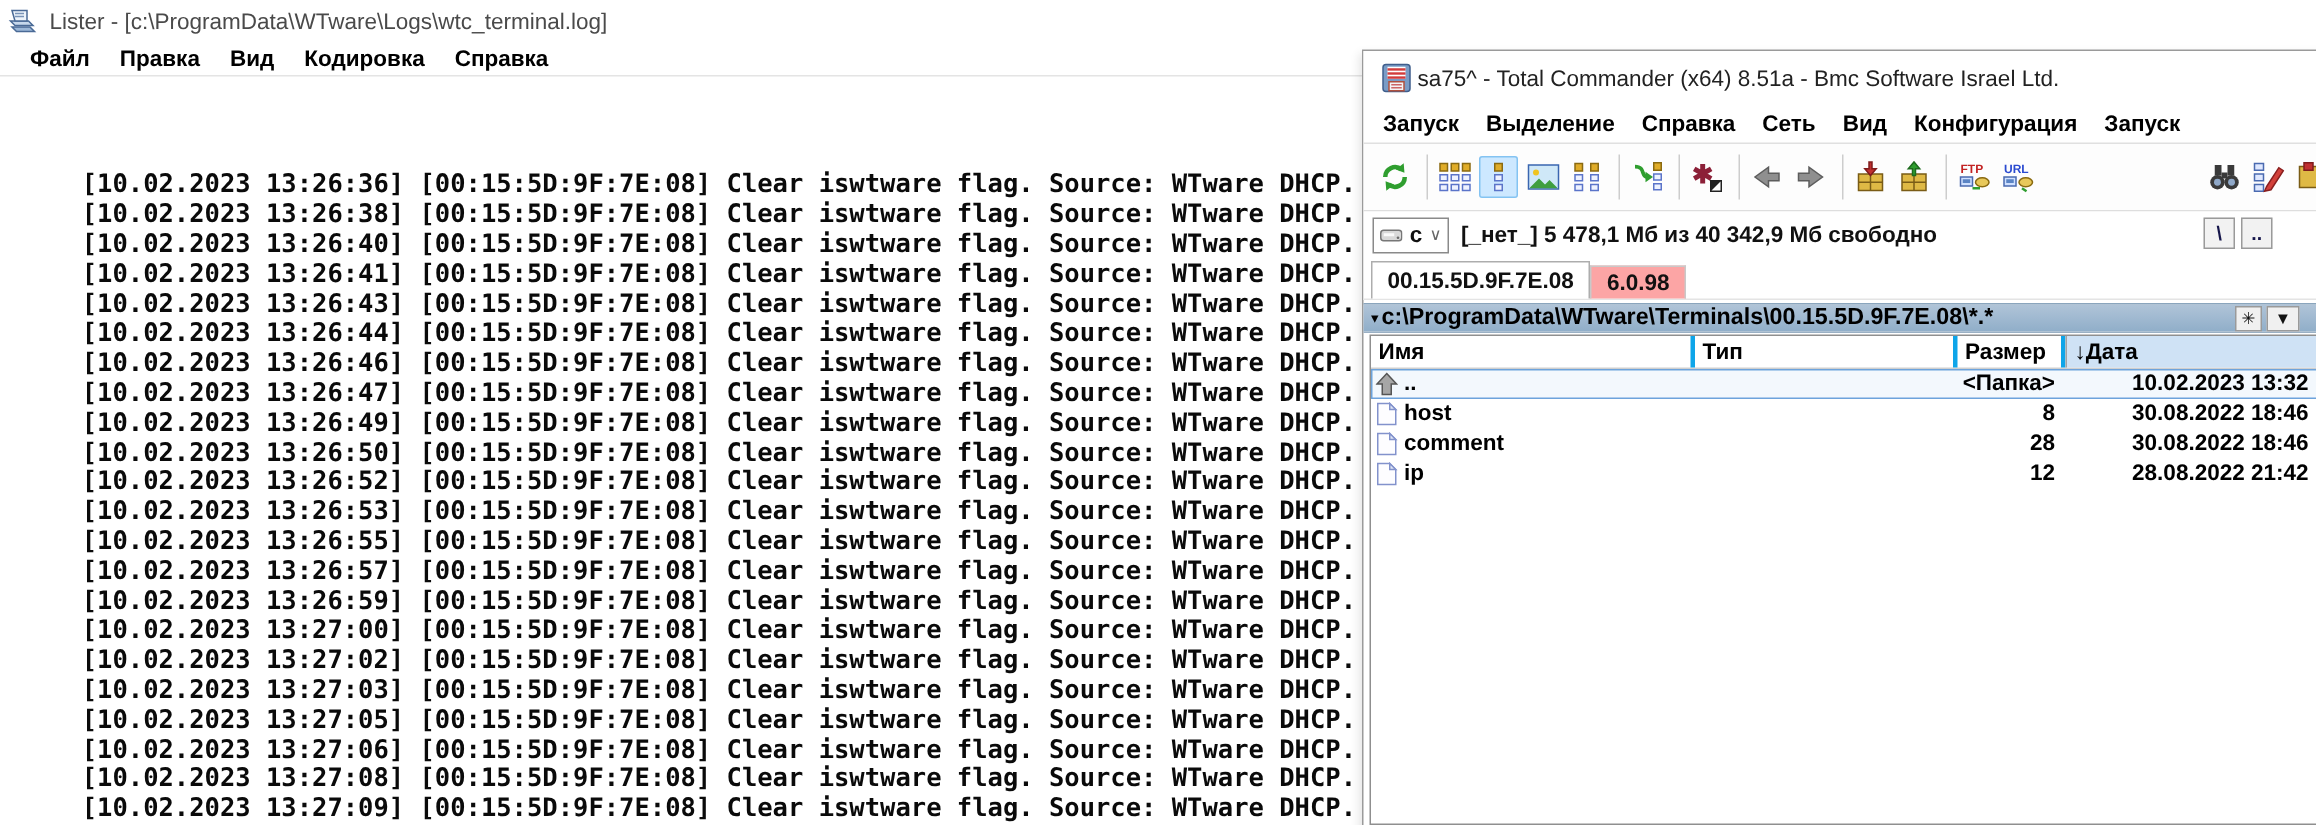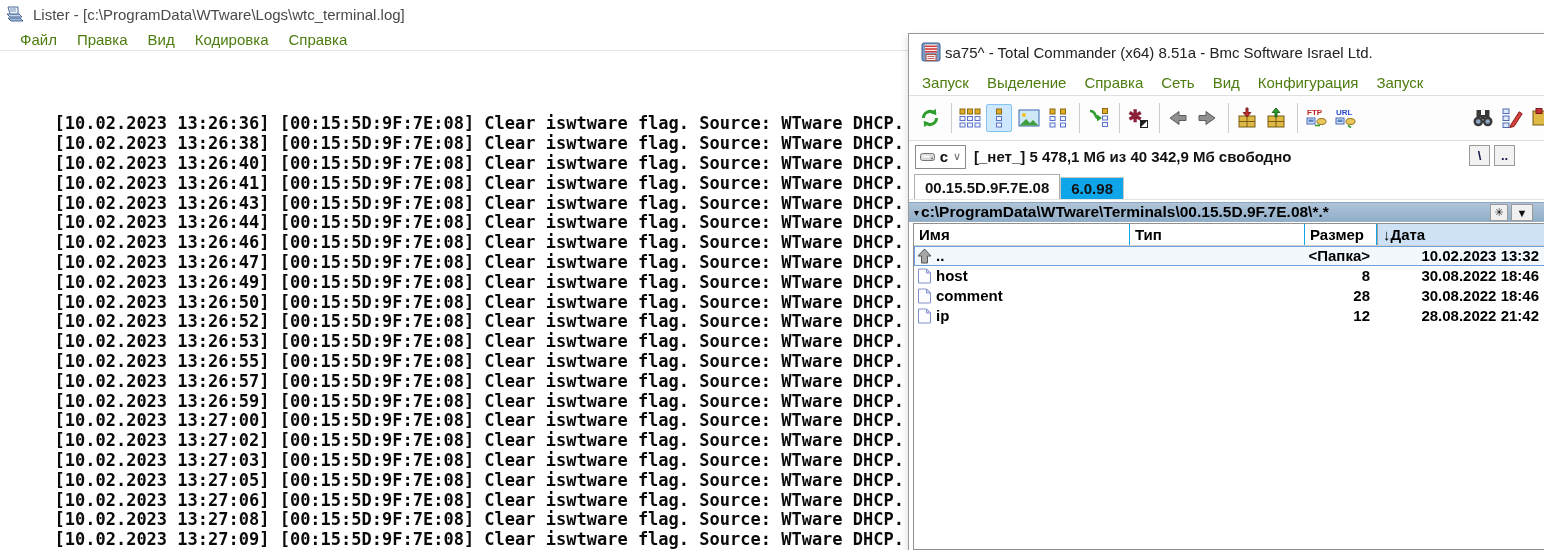"Файл" .menu-item { color: #4d7c0f -> #000000; font-weight: none -> bold }
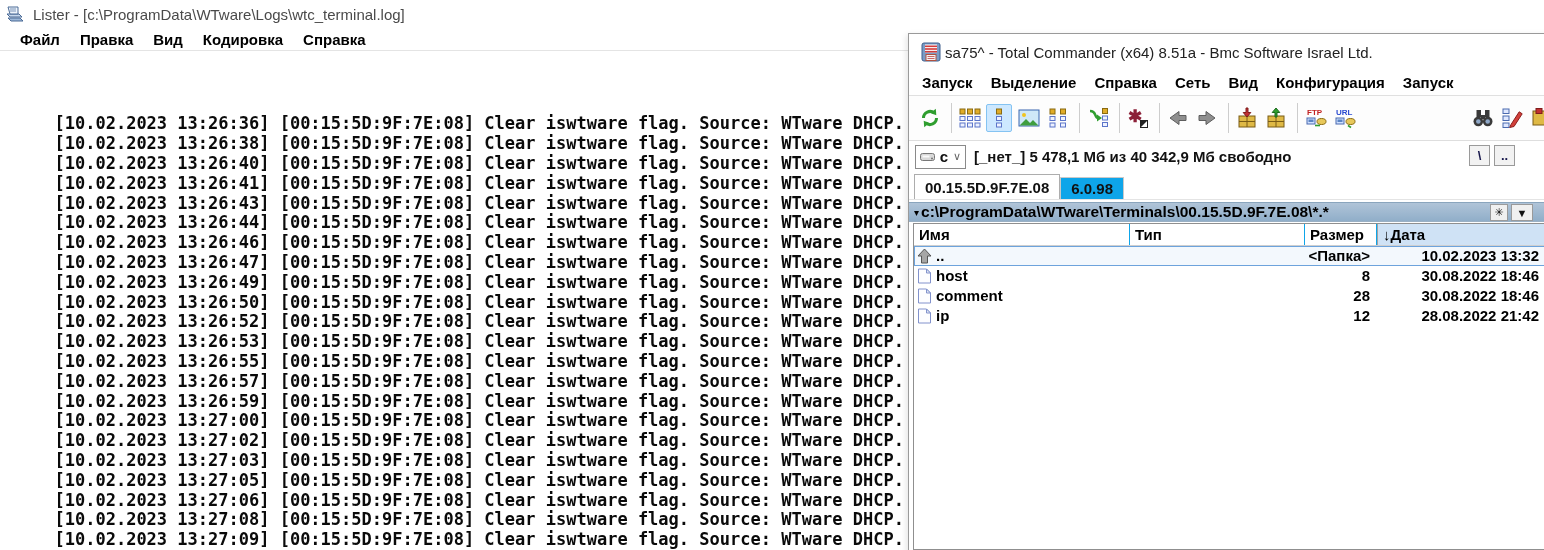"6.0.98" .tab { background: #0ea5e9 -> #fca5a5 }
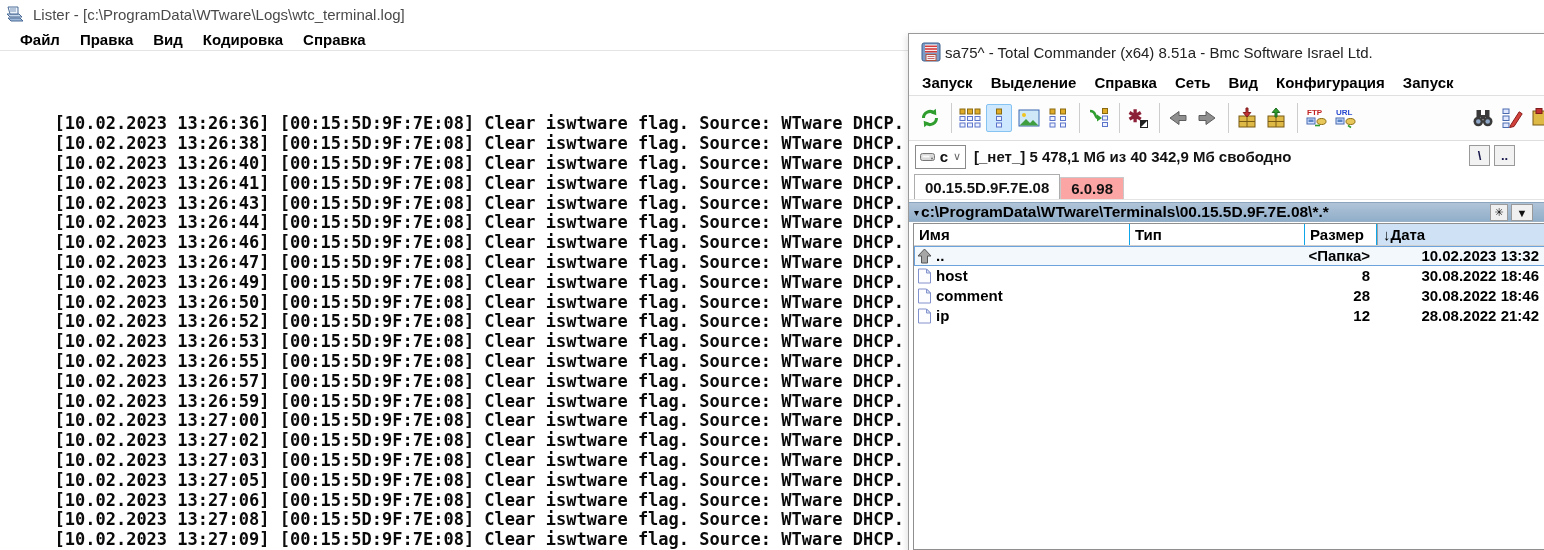"Имя" .hdr .cell { border-right: 1px solid #0ea5e9 -> 3px solid #0ea5e9 }
